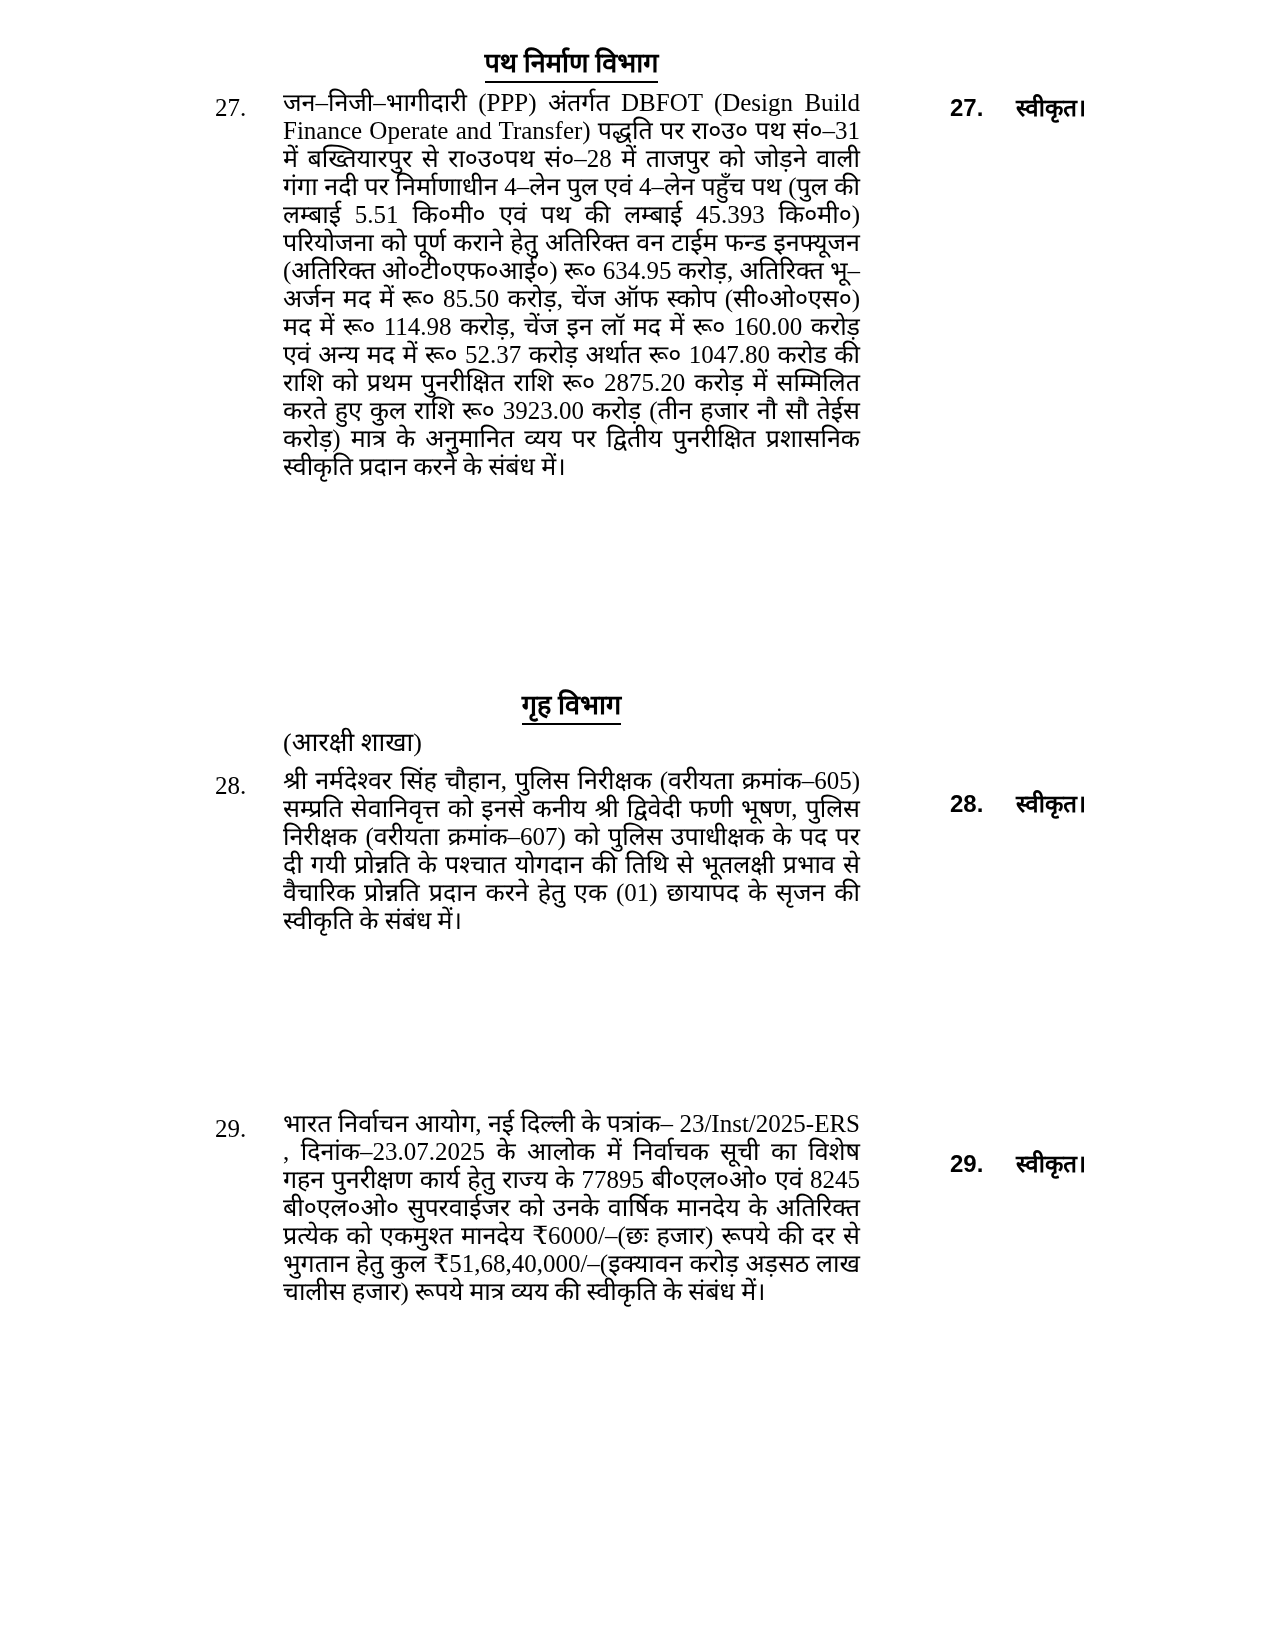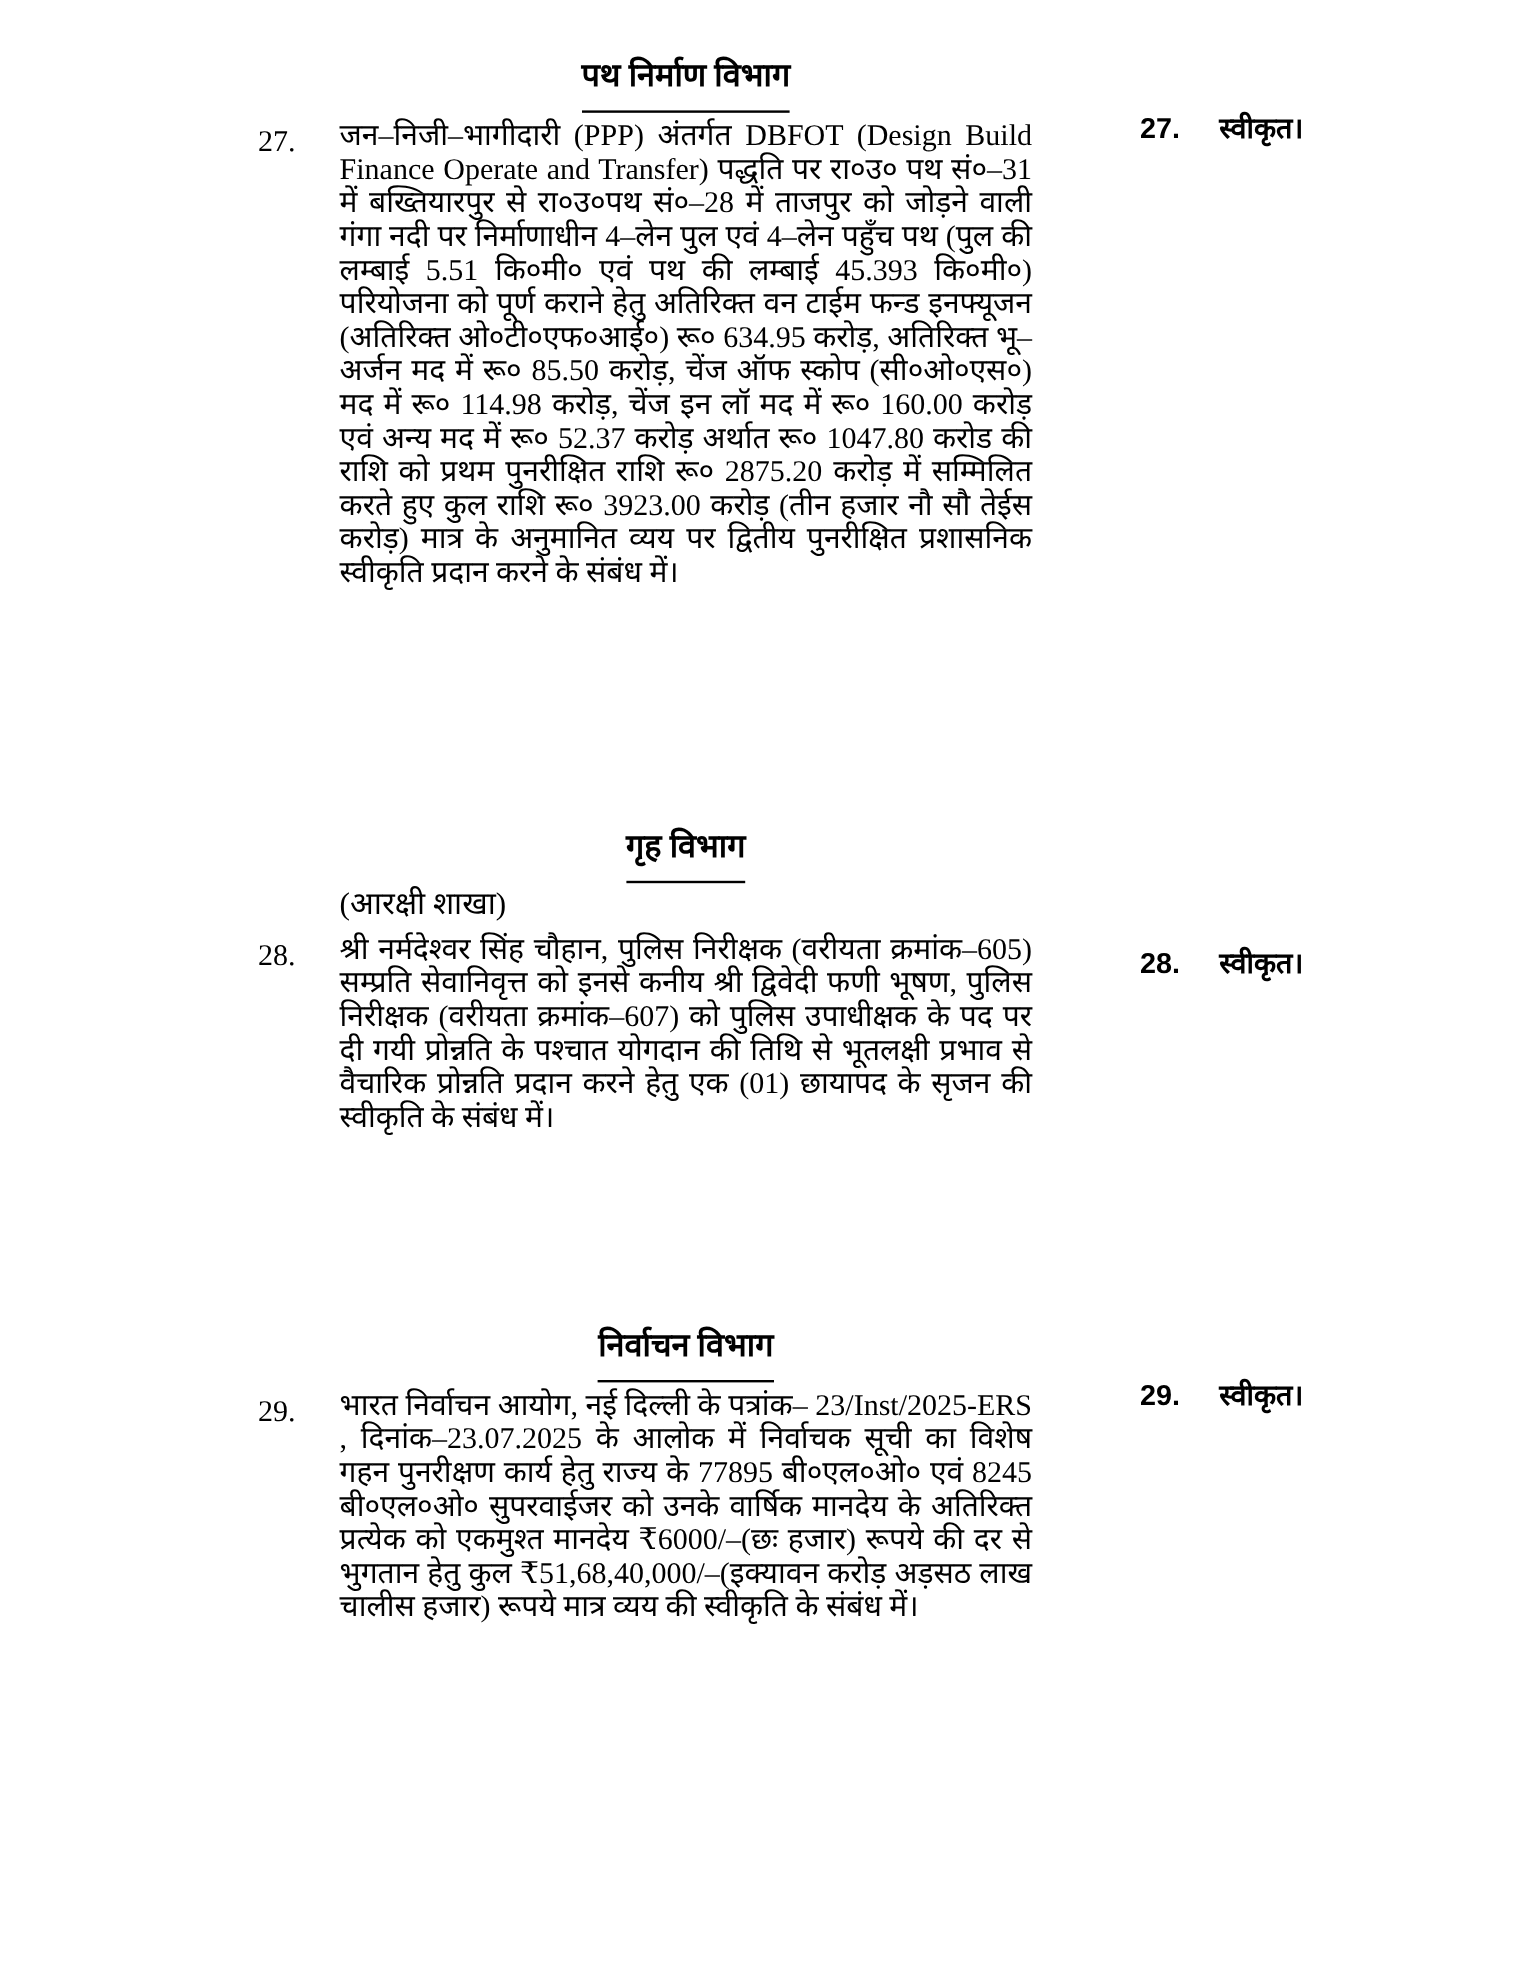"पथ निर्माण विभाग" .section-heading { padding-bottom: 12px -> 1px }
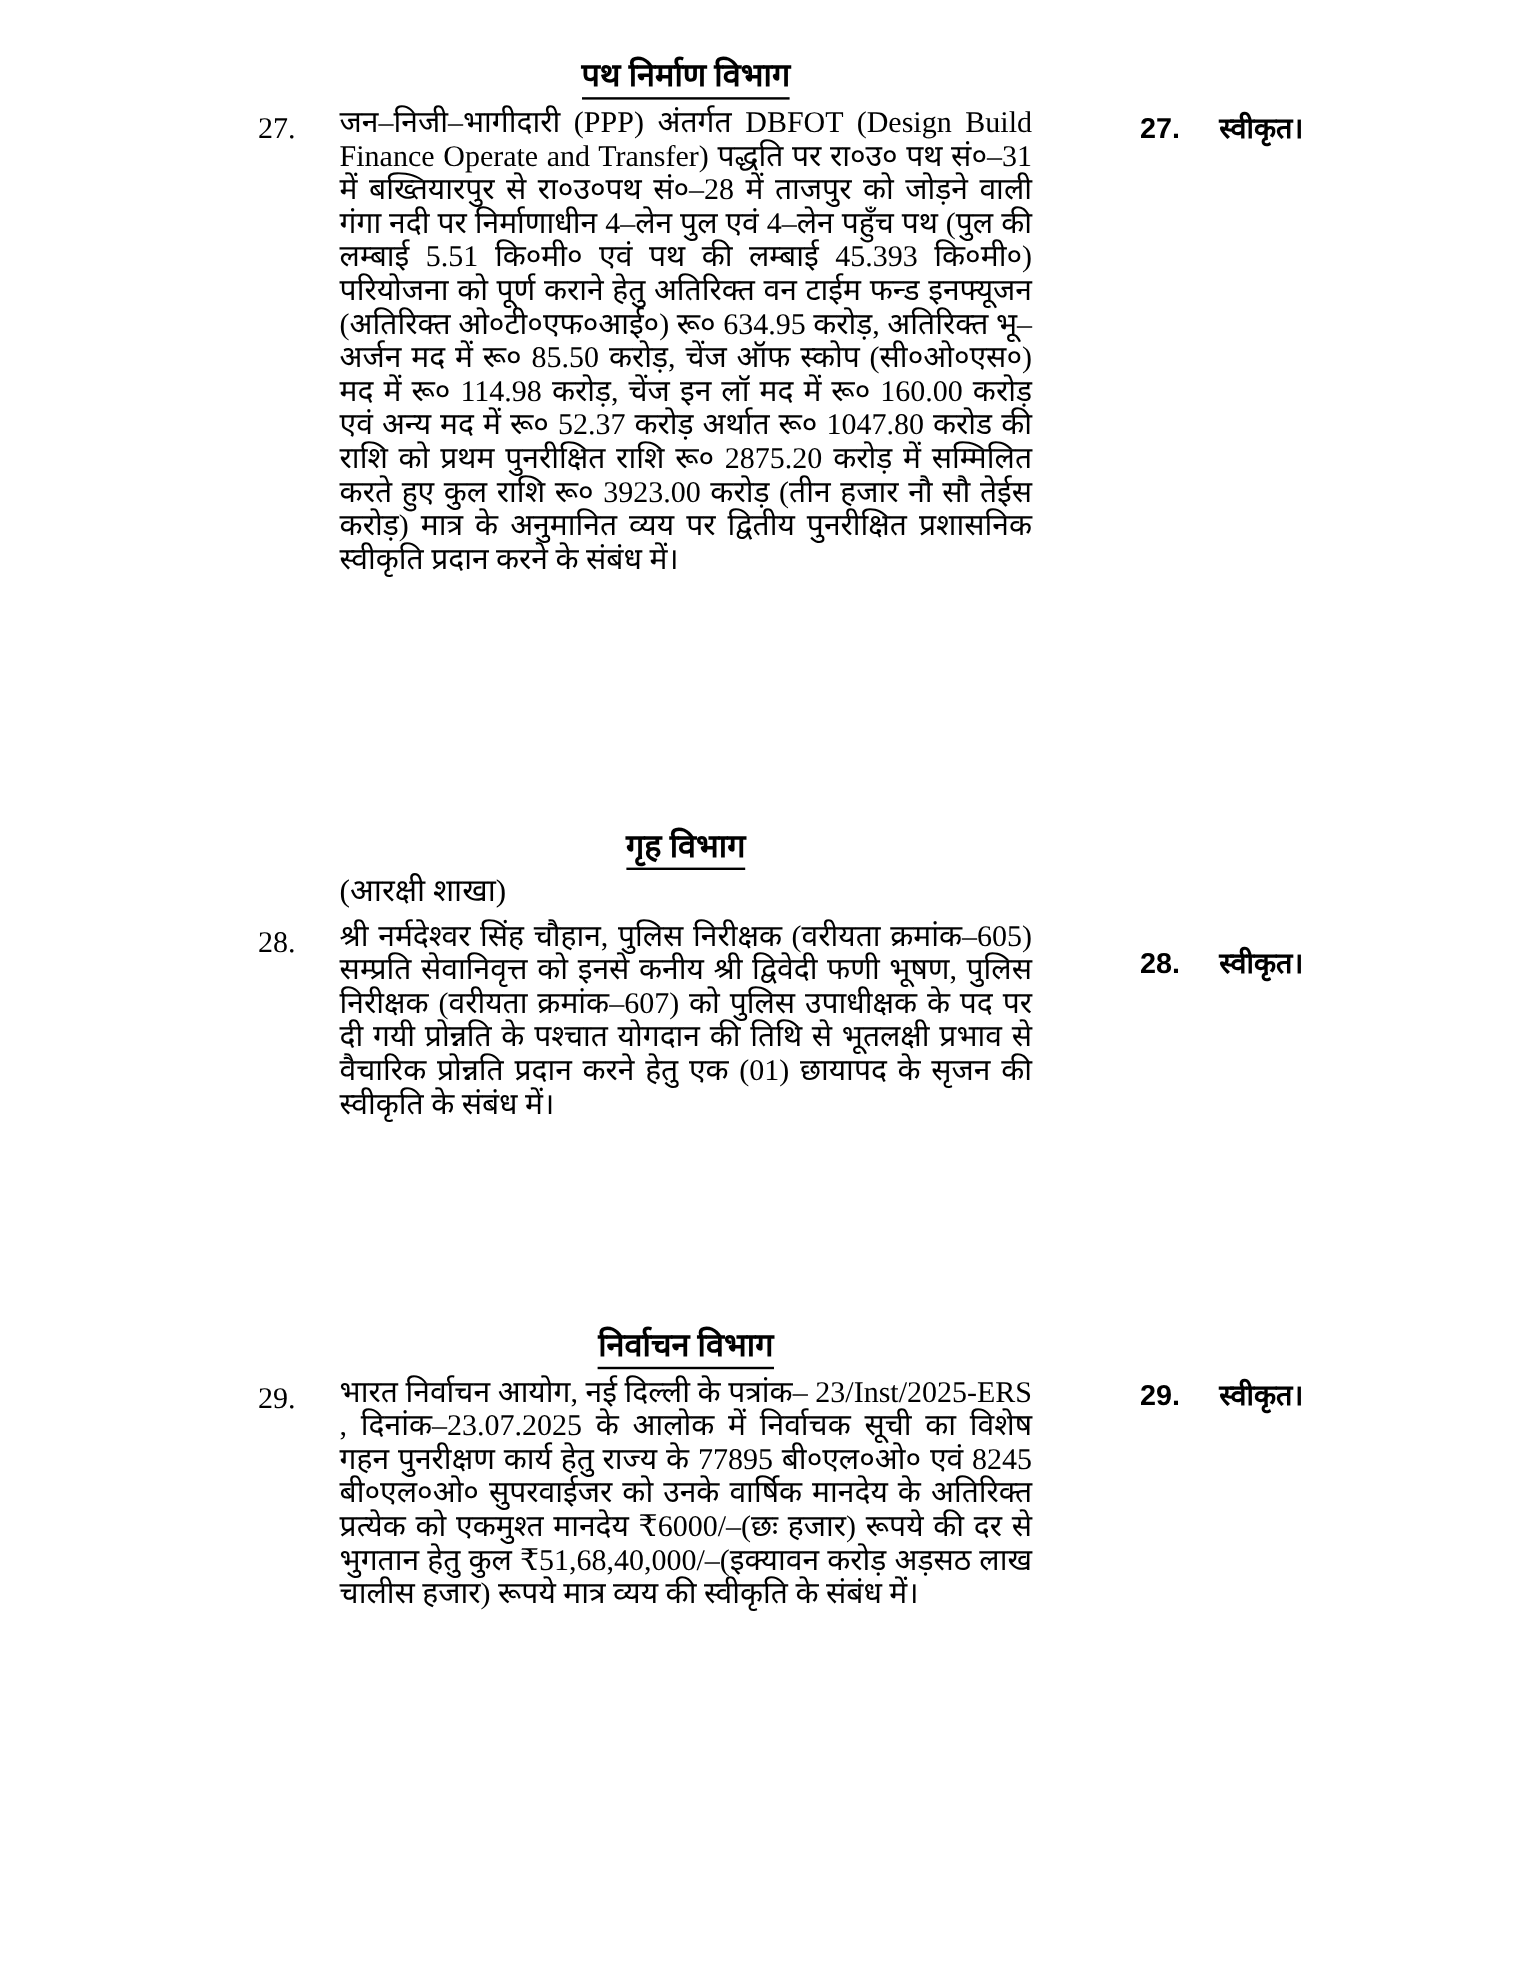"निर्वाचन विभाग" div.heading-wrap { html: <div> <span>निर्वाचन विभाग</span> </div> -> none }
